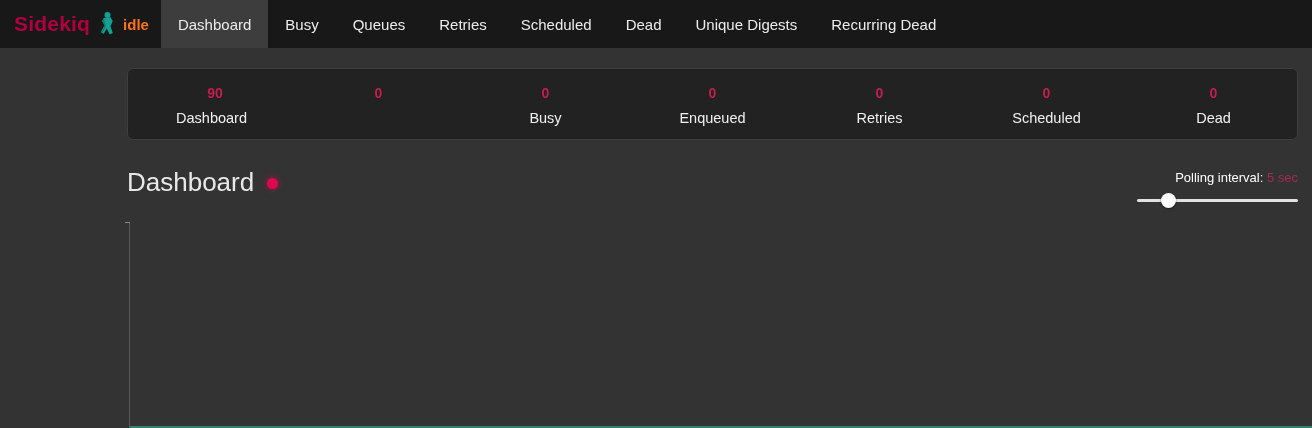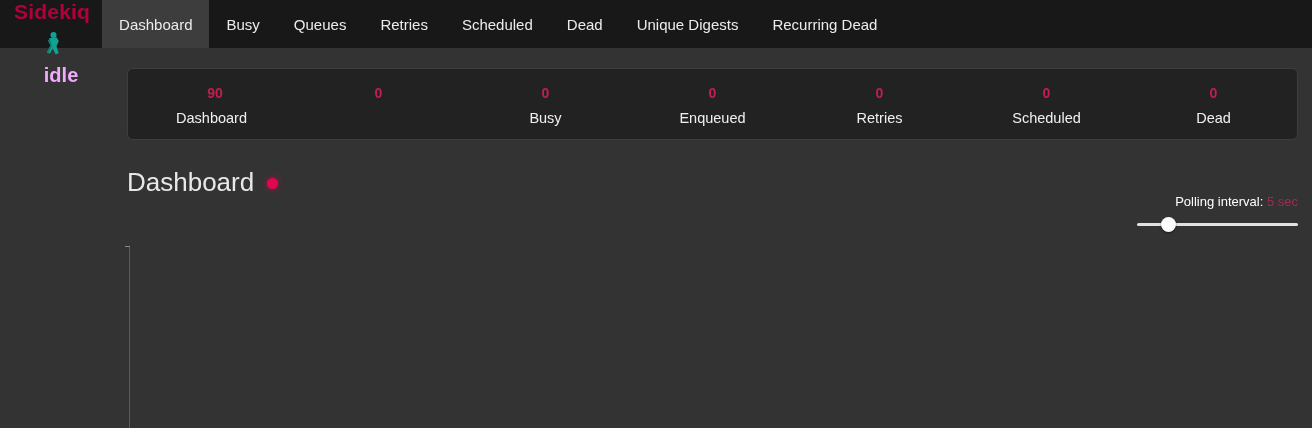"Sidekiq" .brand { flex-direction: column -> none }
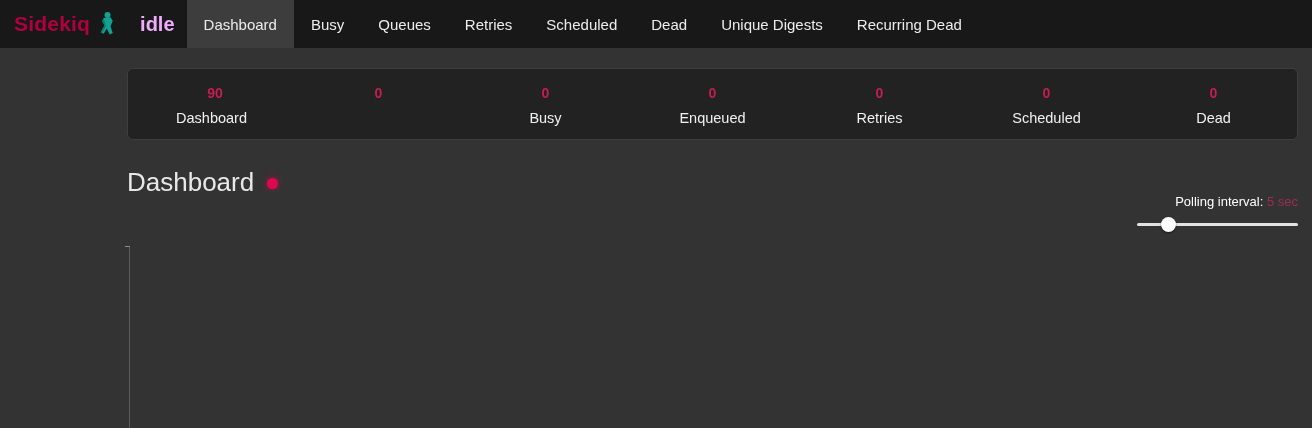"idle" .brand-status { color: #f0abfc -> #f97316; font-size: 20px -> 15px; margin-left: 18px -> 1px }
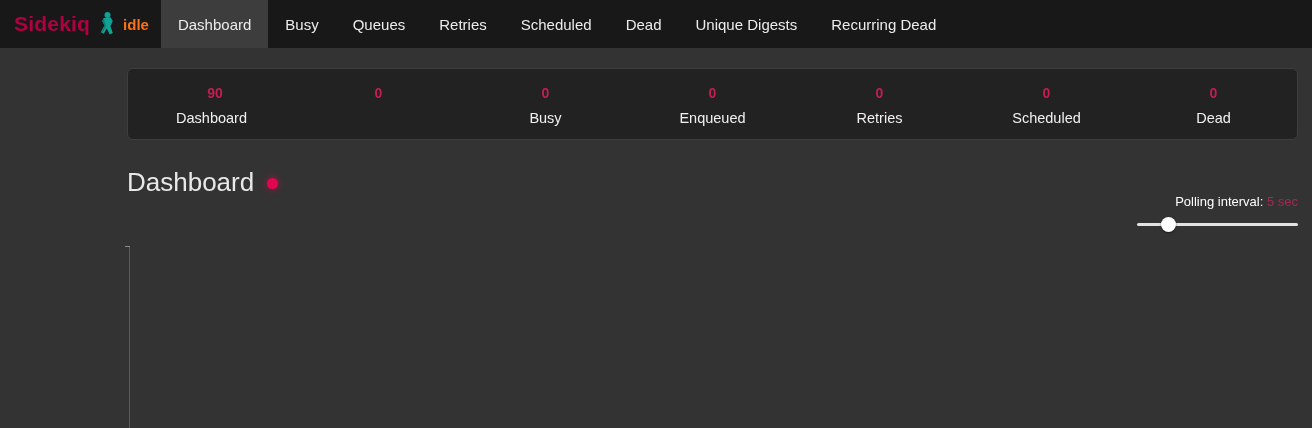"Polling interval: 5 sec" .polling { margin-top: 24px -> none }
